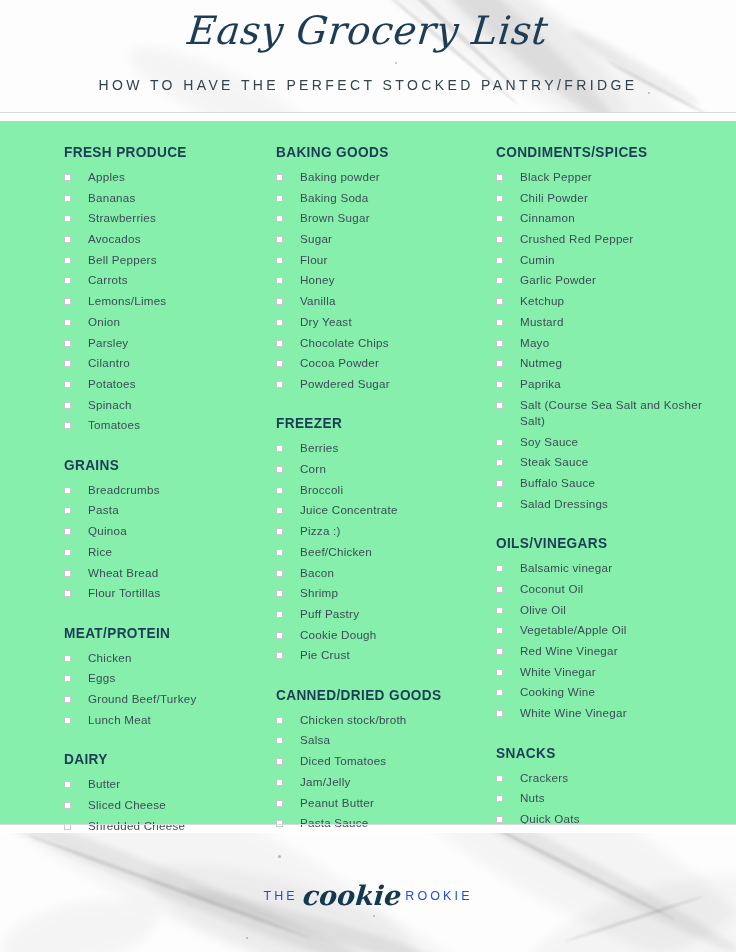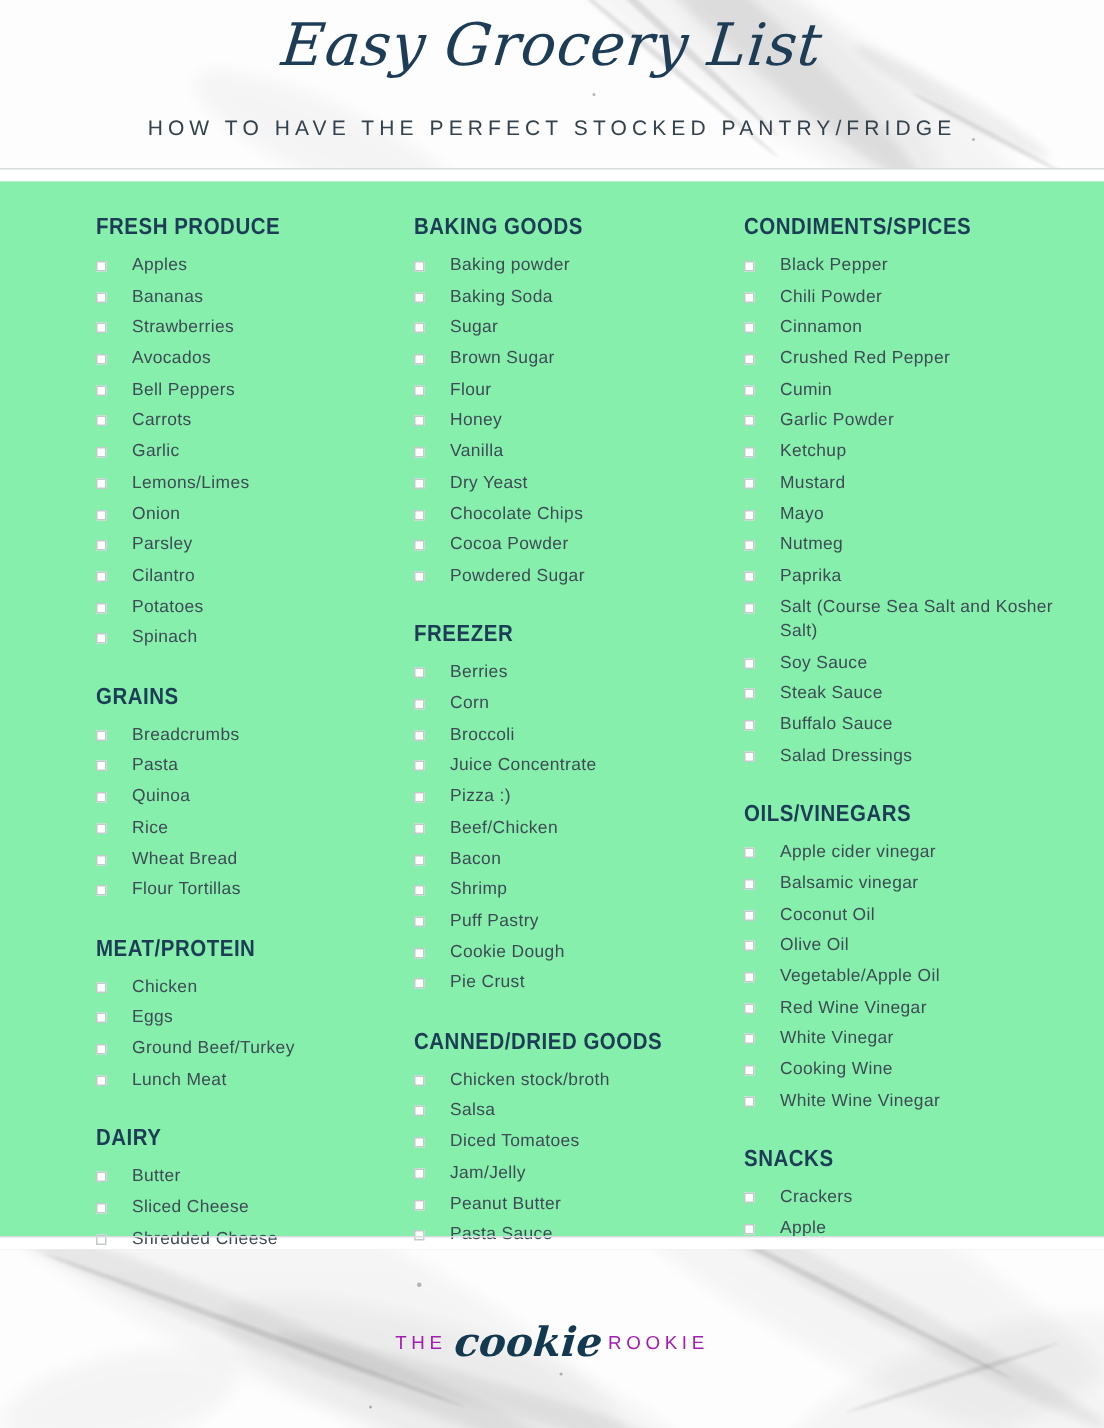"Sugar" div.item { order: before "Brown Sugar" -> after "Brown Sugar" }
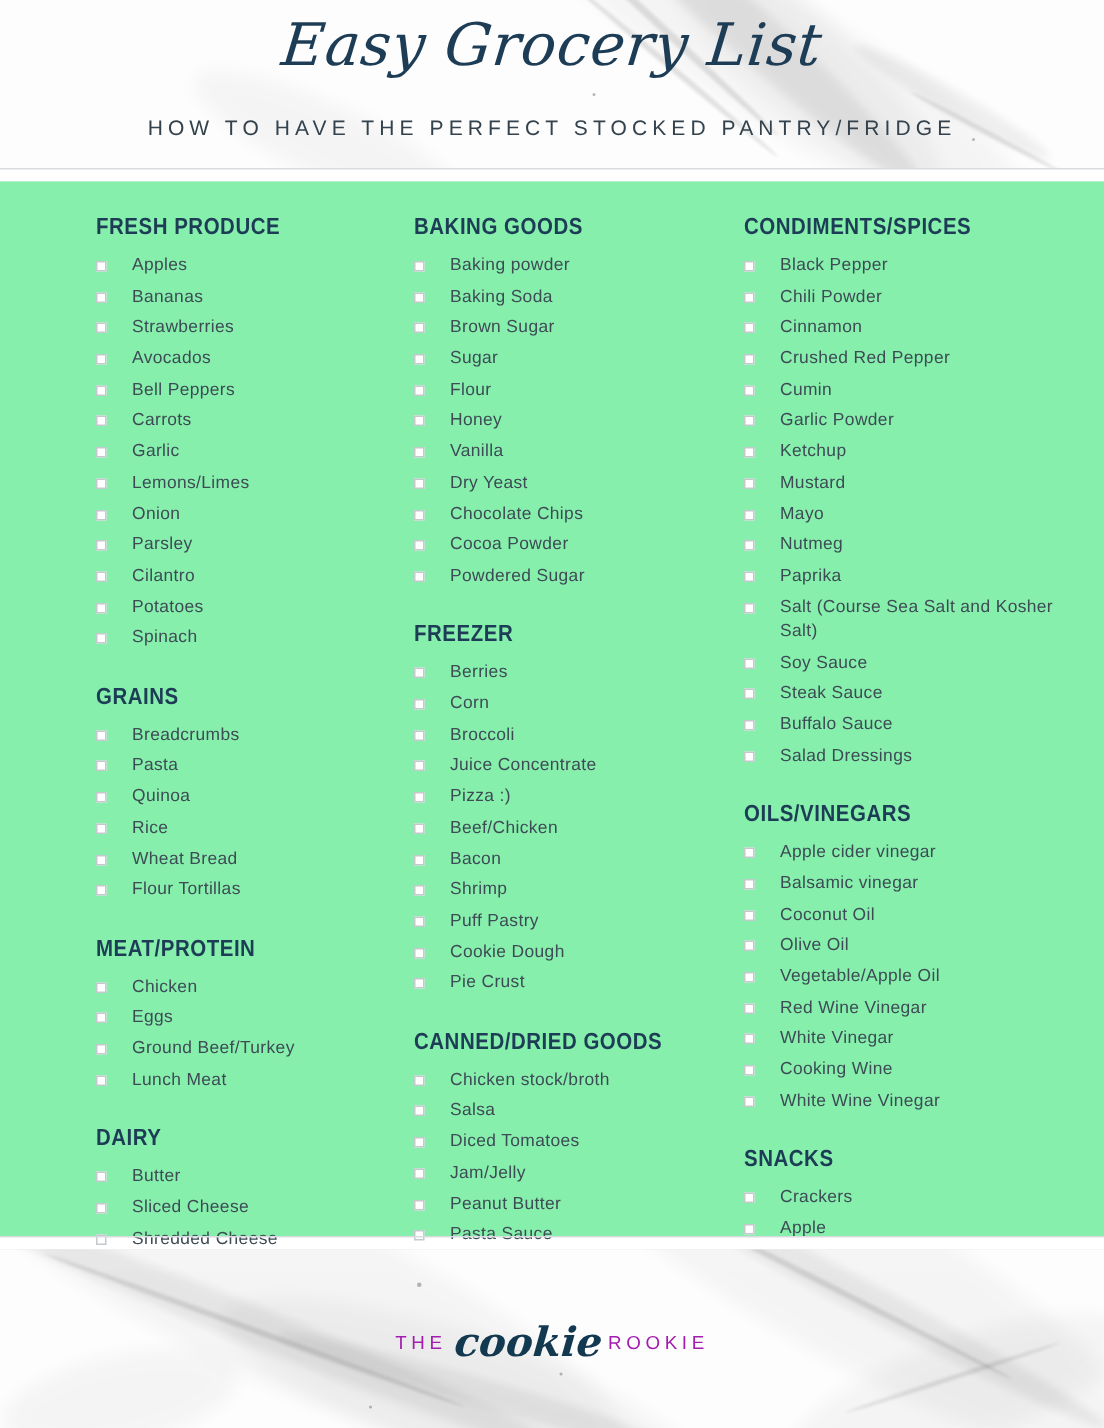"Garlic" div.item { html: <div> <span></span> <span>Garlic</span> </div> -> none }
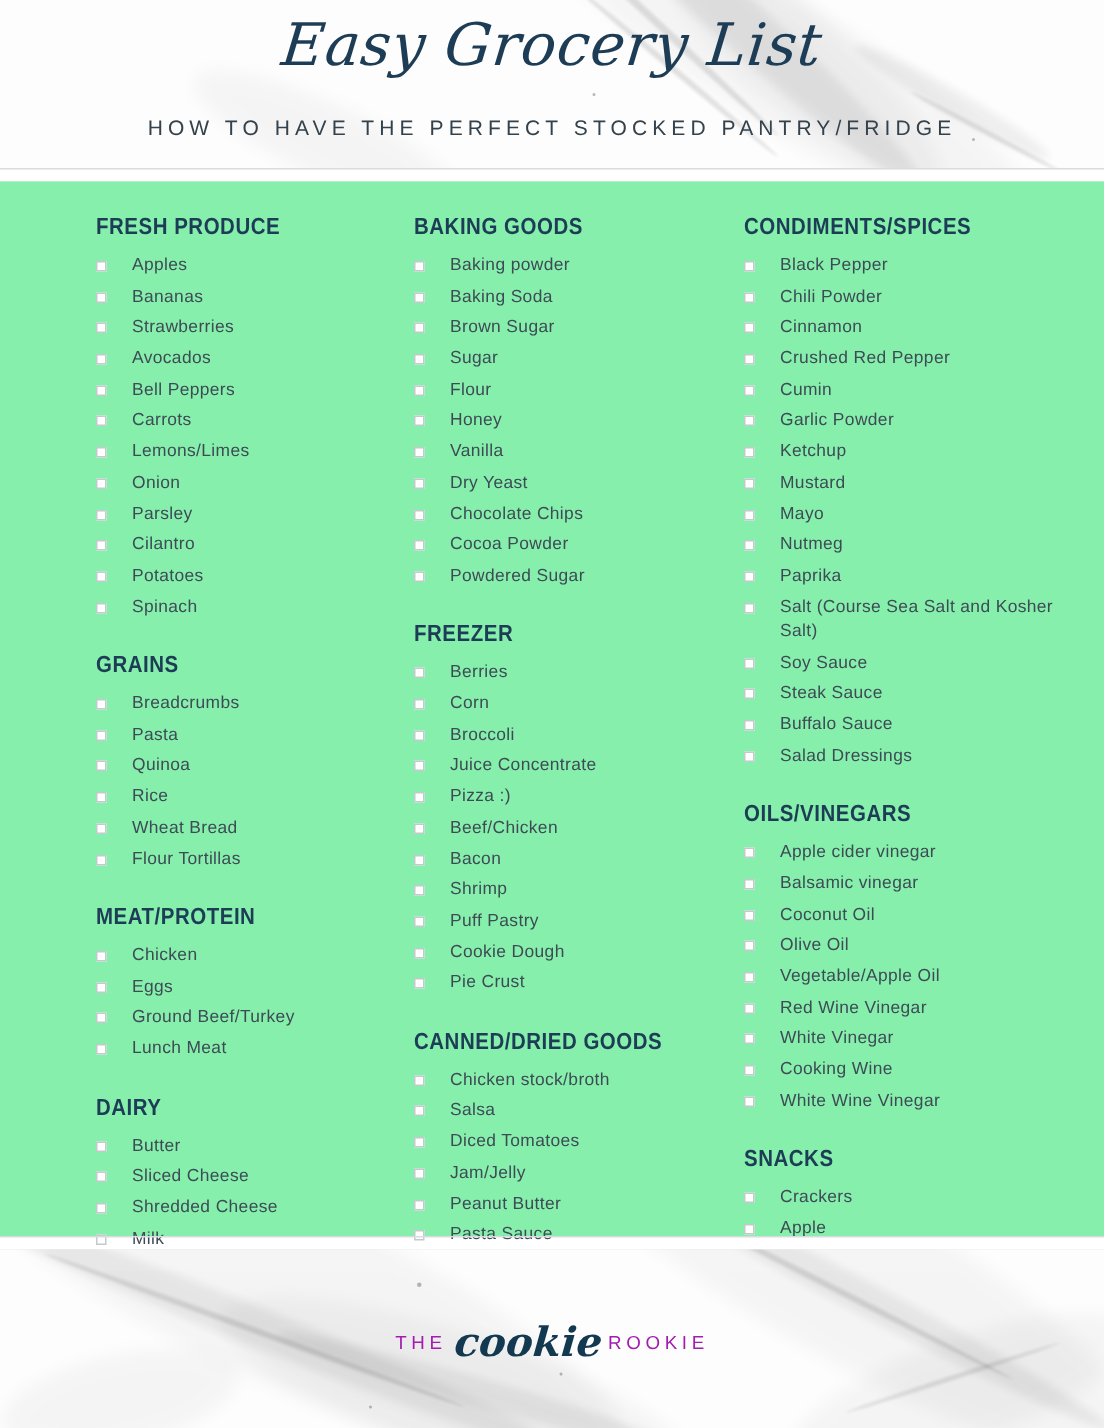"Tomatoes" div.item { html: none -> <div> <span></span> <span>Tomatoes</span> </div> }
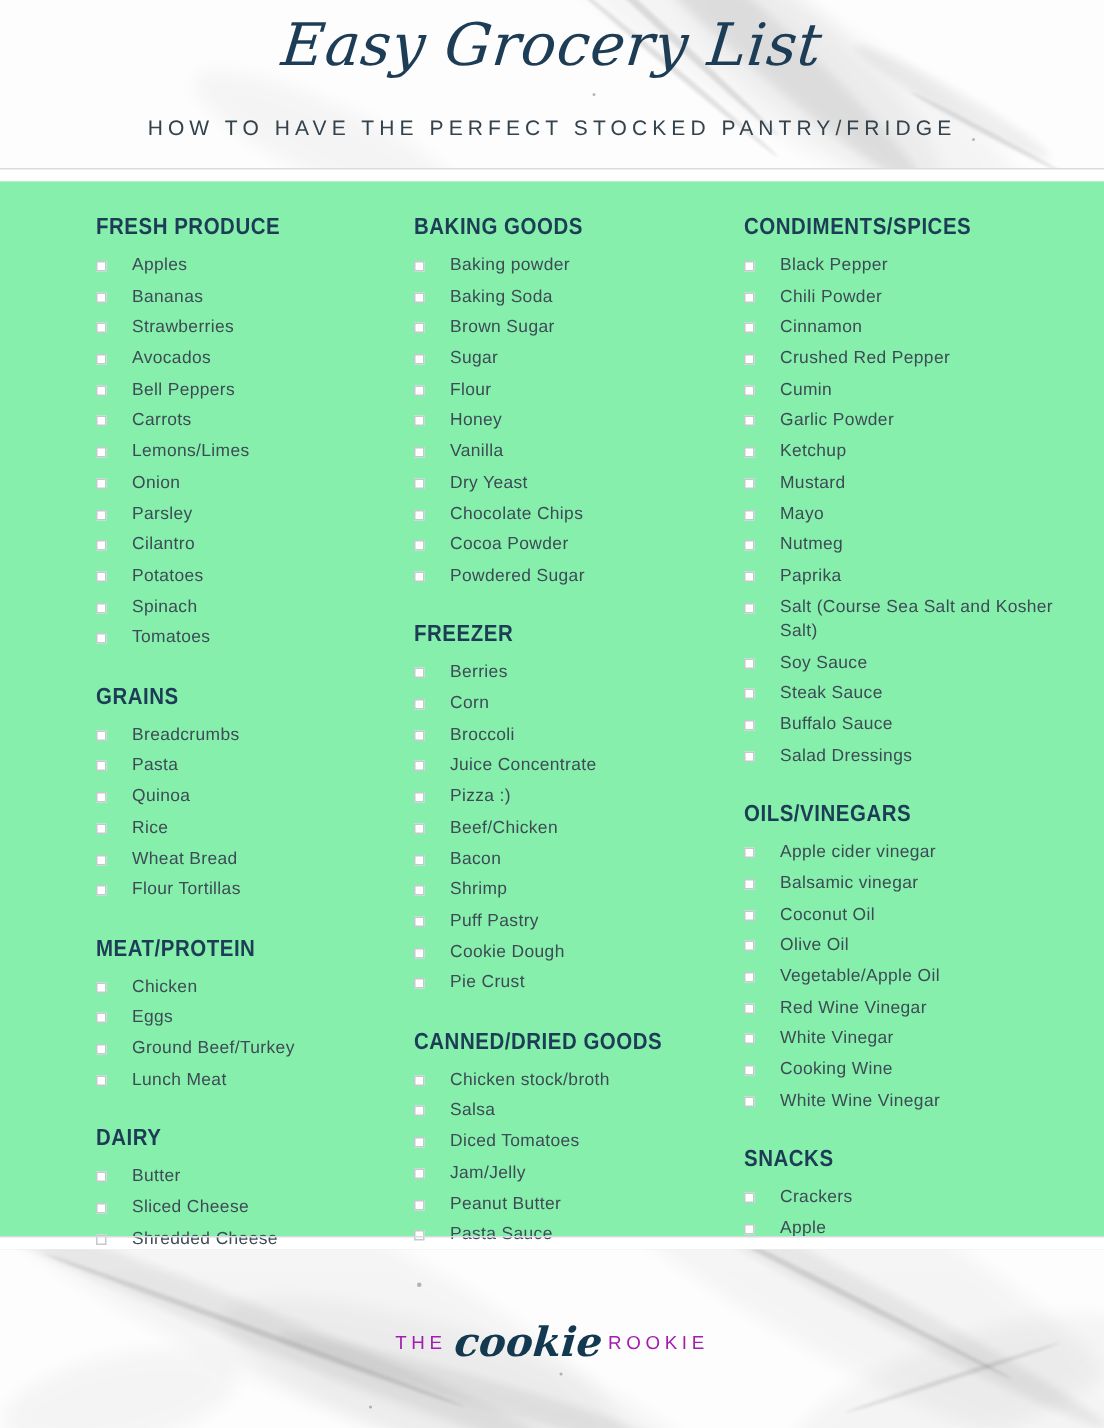"Apple cider vinegar" div.item { html: <div> <span></span> <span>Apple cider vinegar</span> </div> -> none }
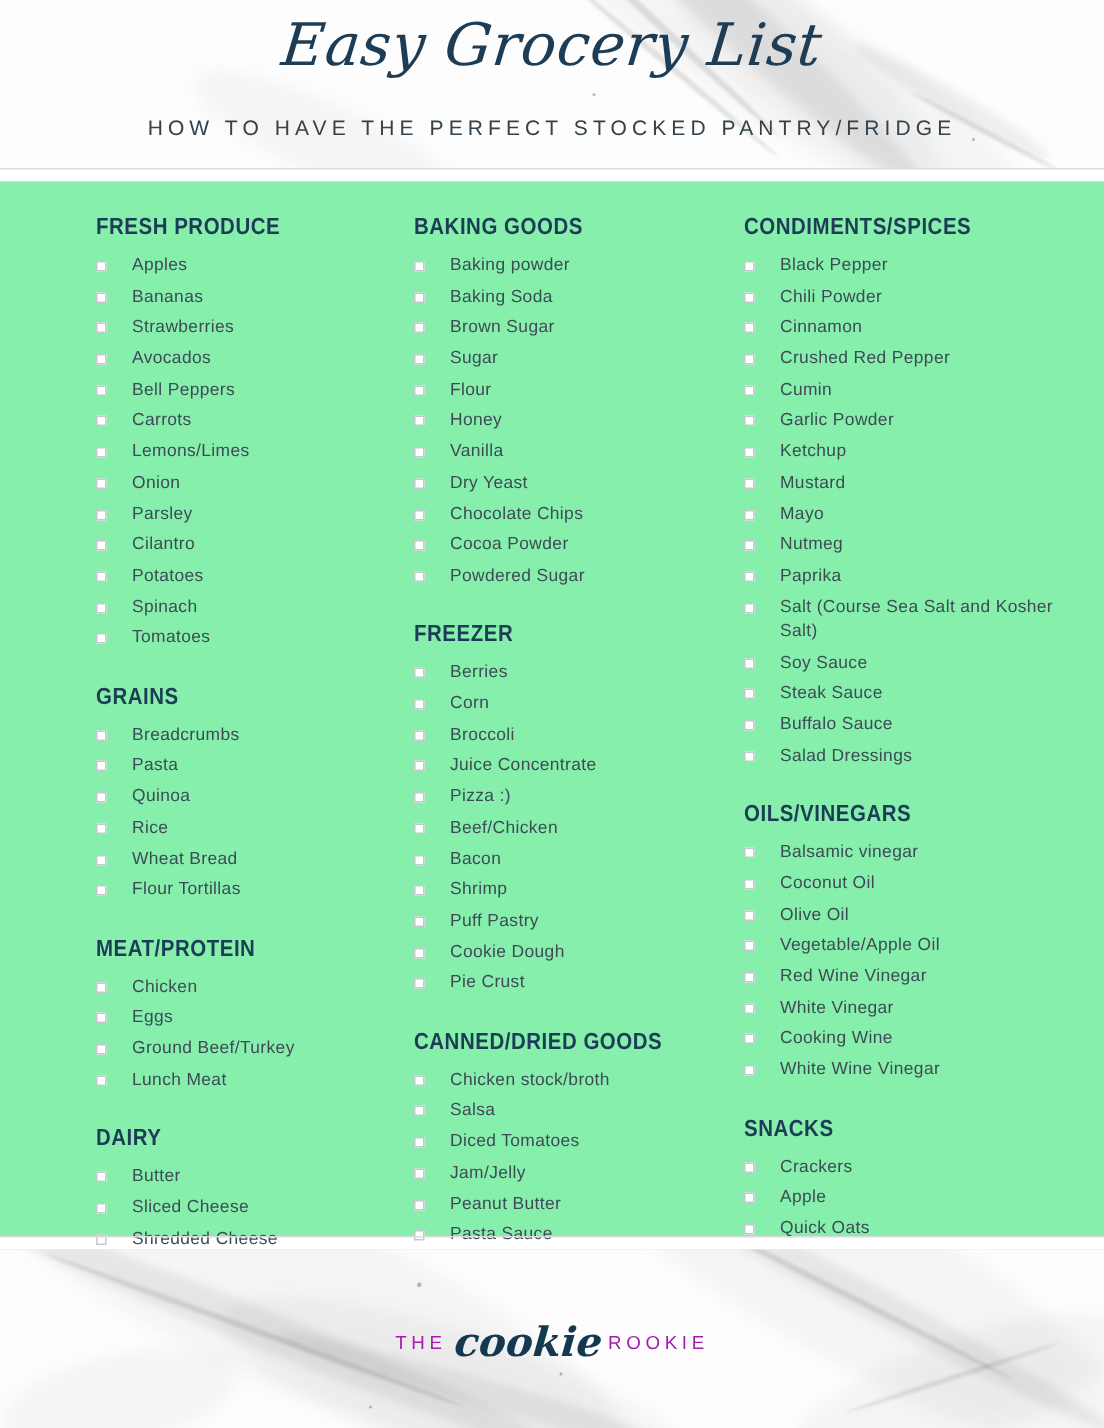"Apple" span.lbl { text: Apple -> Nuts }
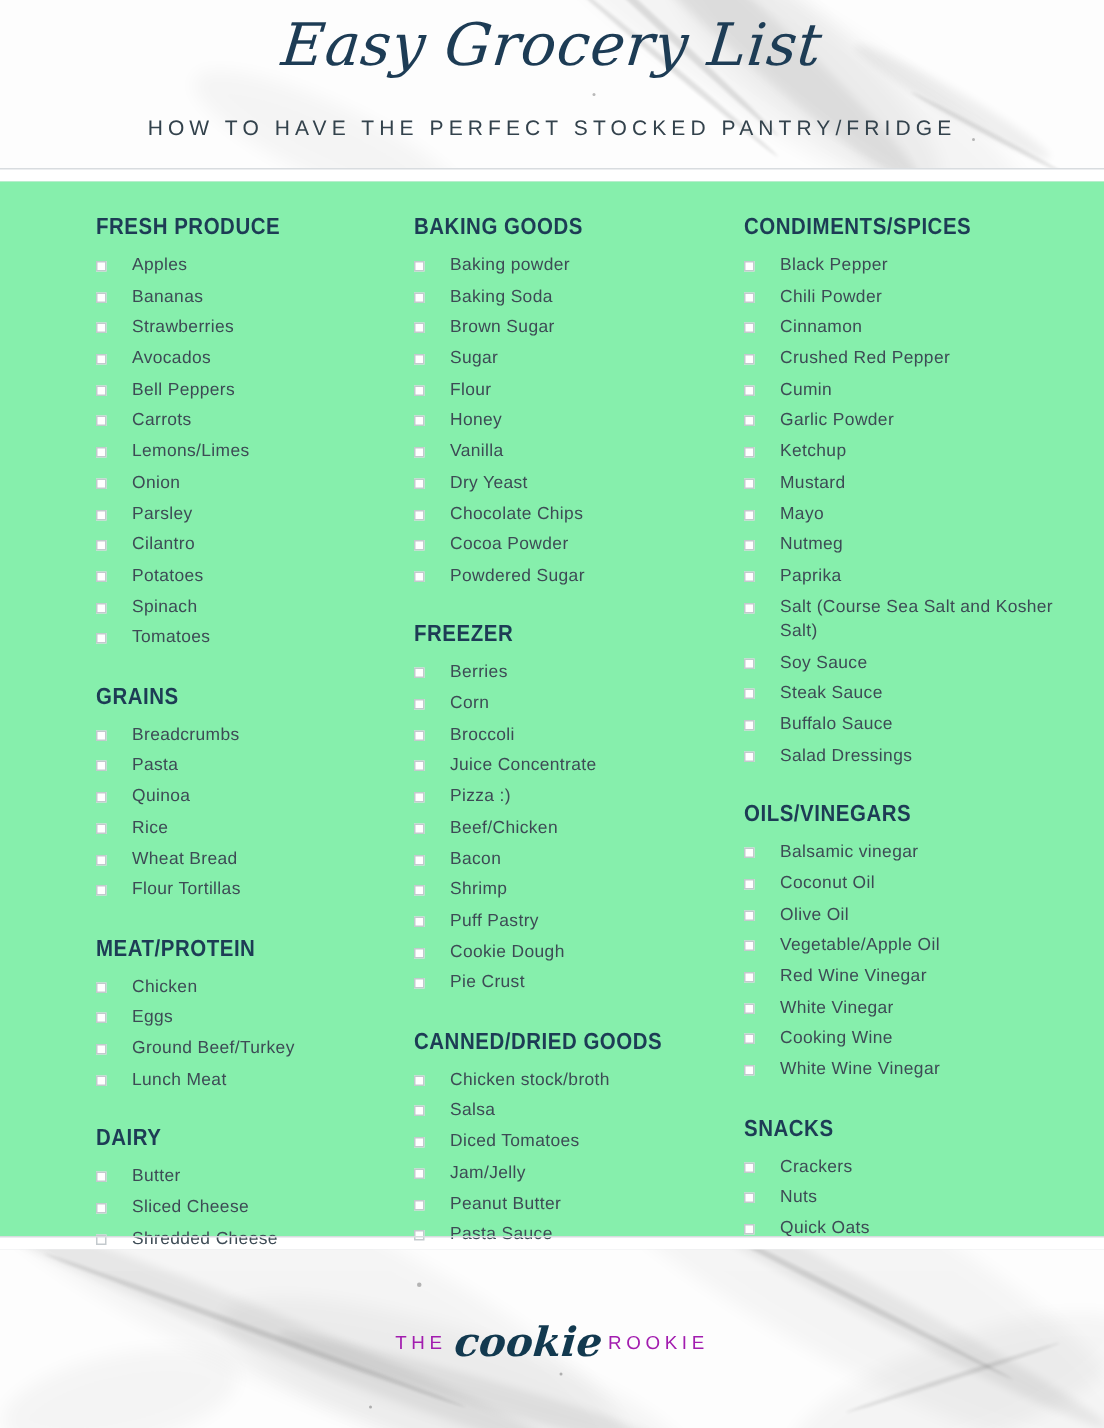"THE" .logo .word { color: #a21caf -> #1d4ed8 }
